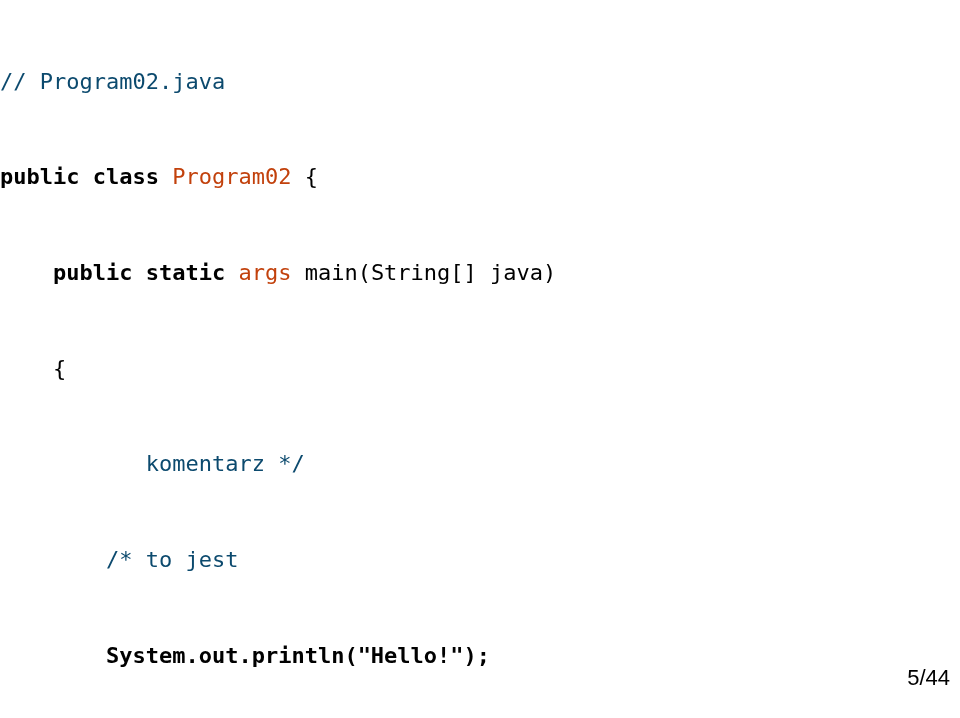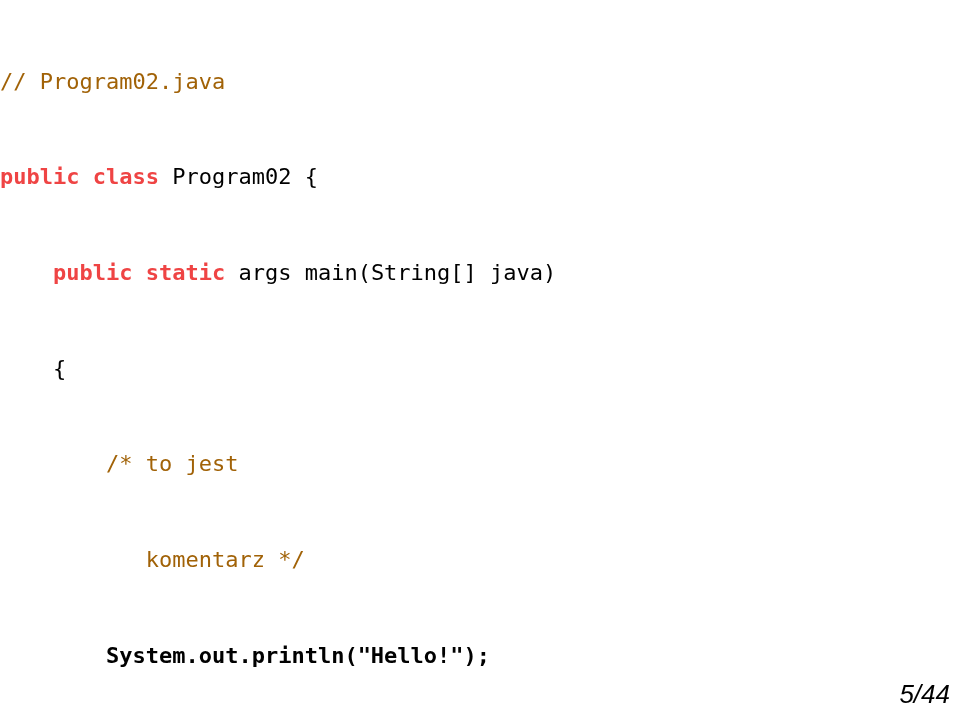"// Program02.java" .c-comment { color: #a16207 -> #0c4a6e }
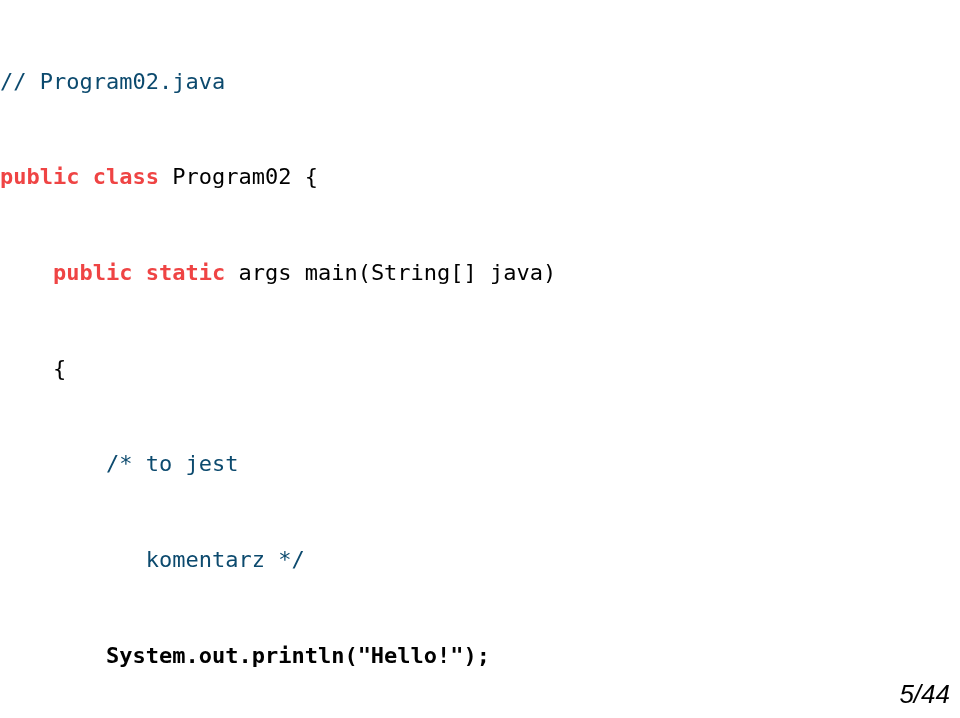"public class" .c-keyword { color: #ef4444 -> #000000 }
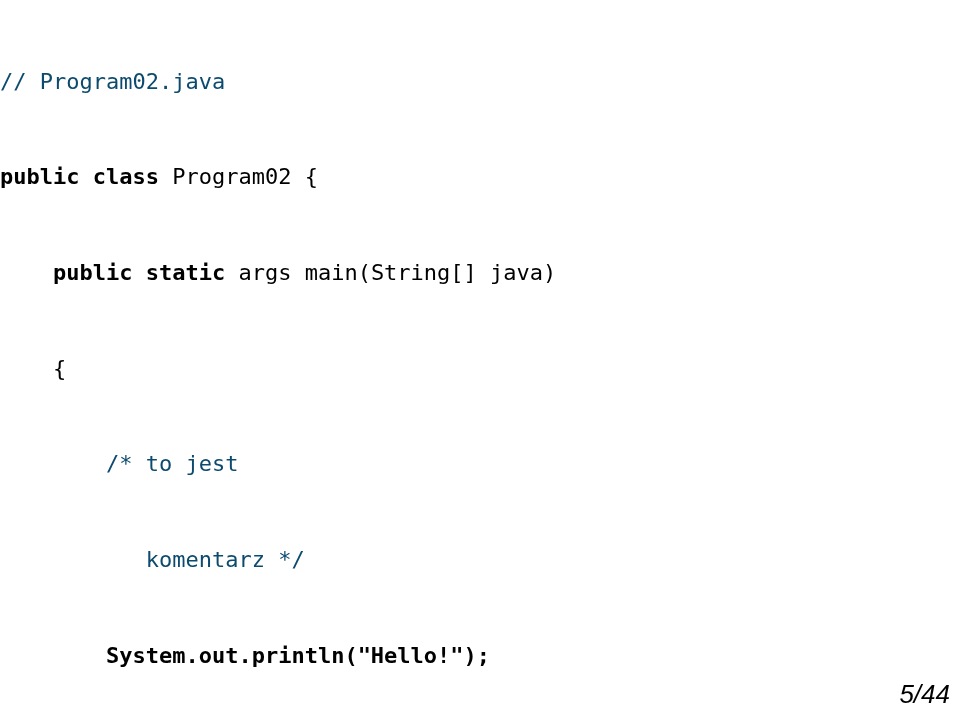"Program02" .c-type { color: #000000 -> #c2410c }
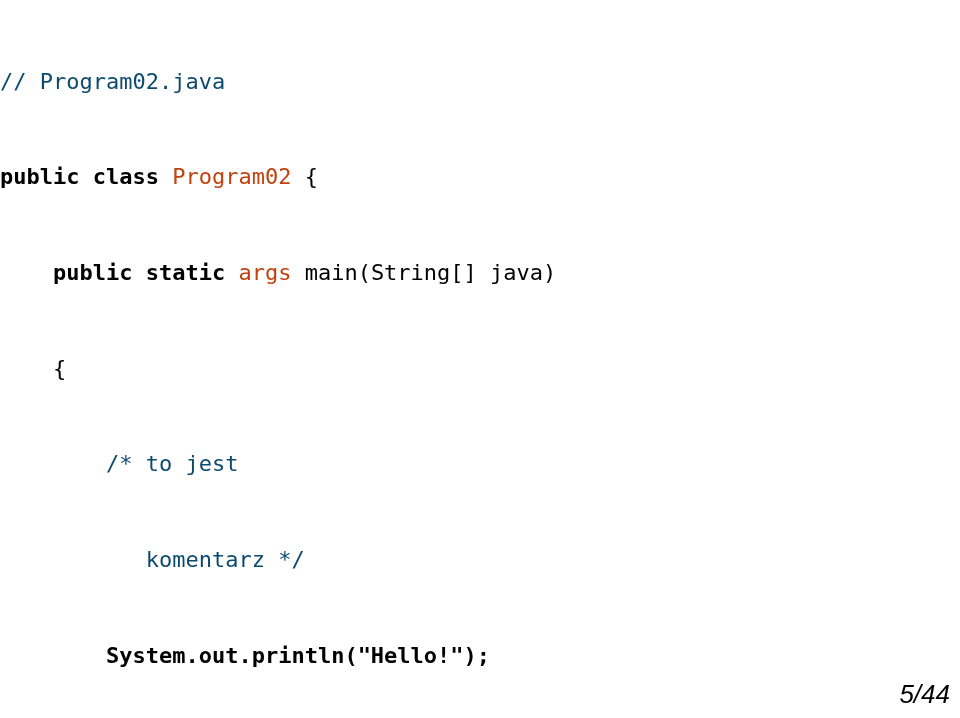"/* to jest" span.code-line { order: before "komentarz */" -> after "komentarz */" }
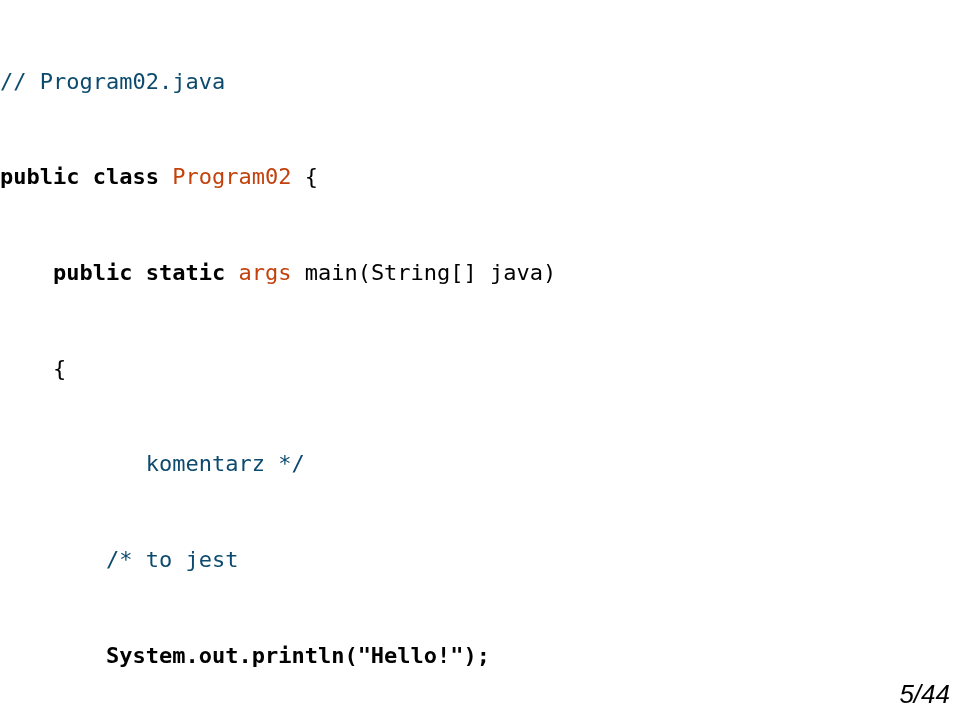"5/44" .page-num { bottom: 4px -> 24px; font-size: 26px -> 22px; font-style: italic -> none }
